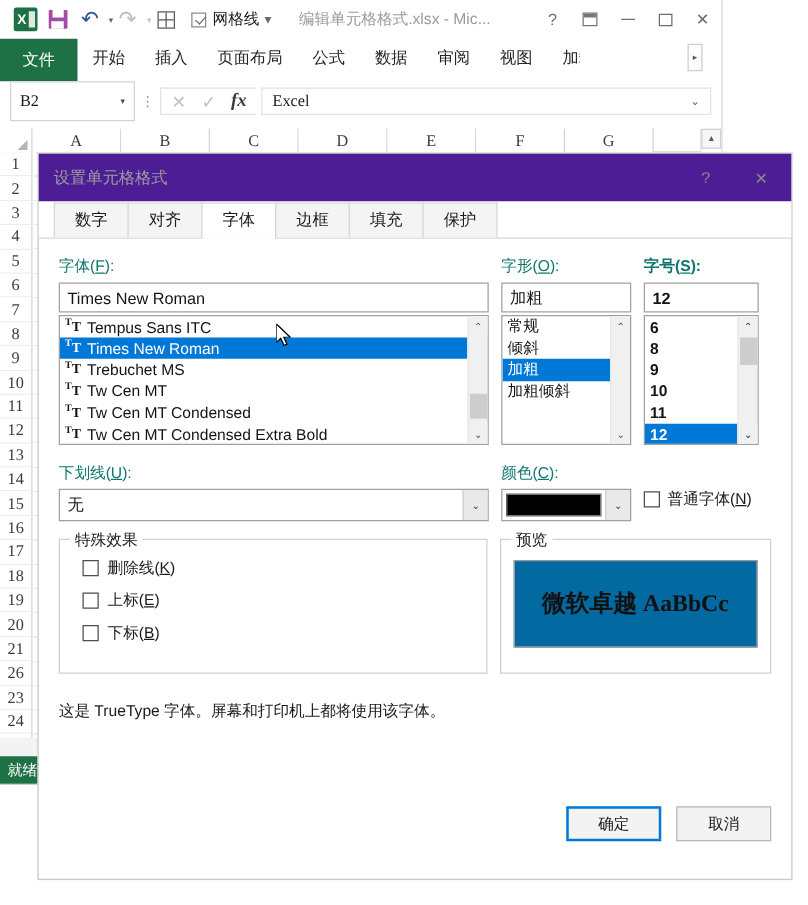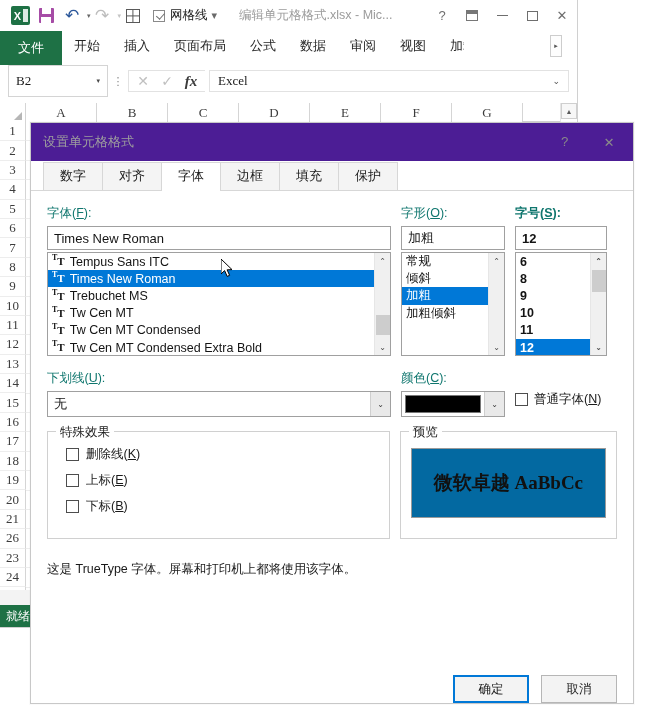"确定" #dlg-footer { align-items: flex-end -> flex-start }
